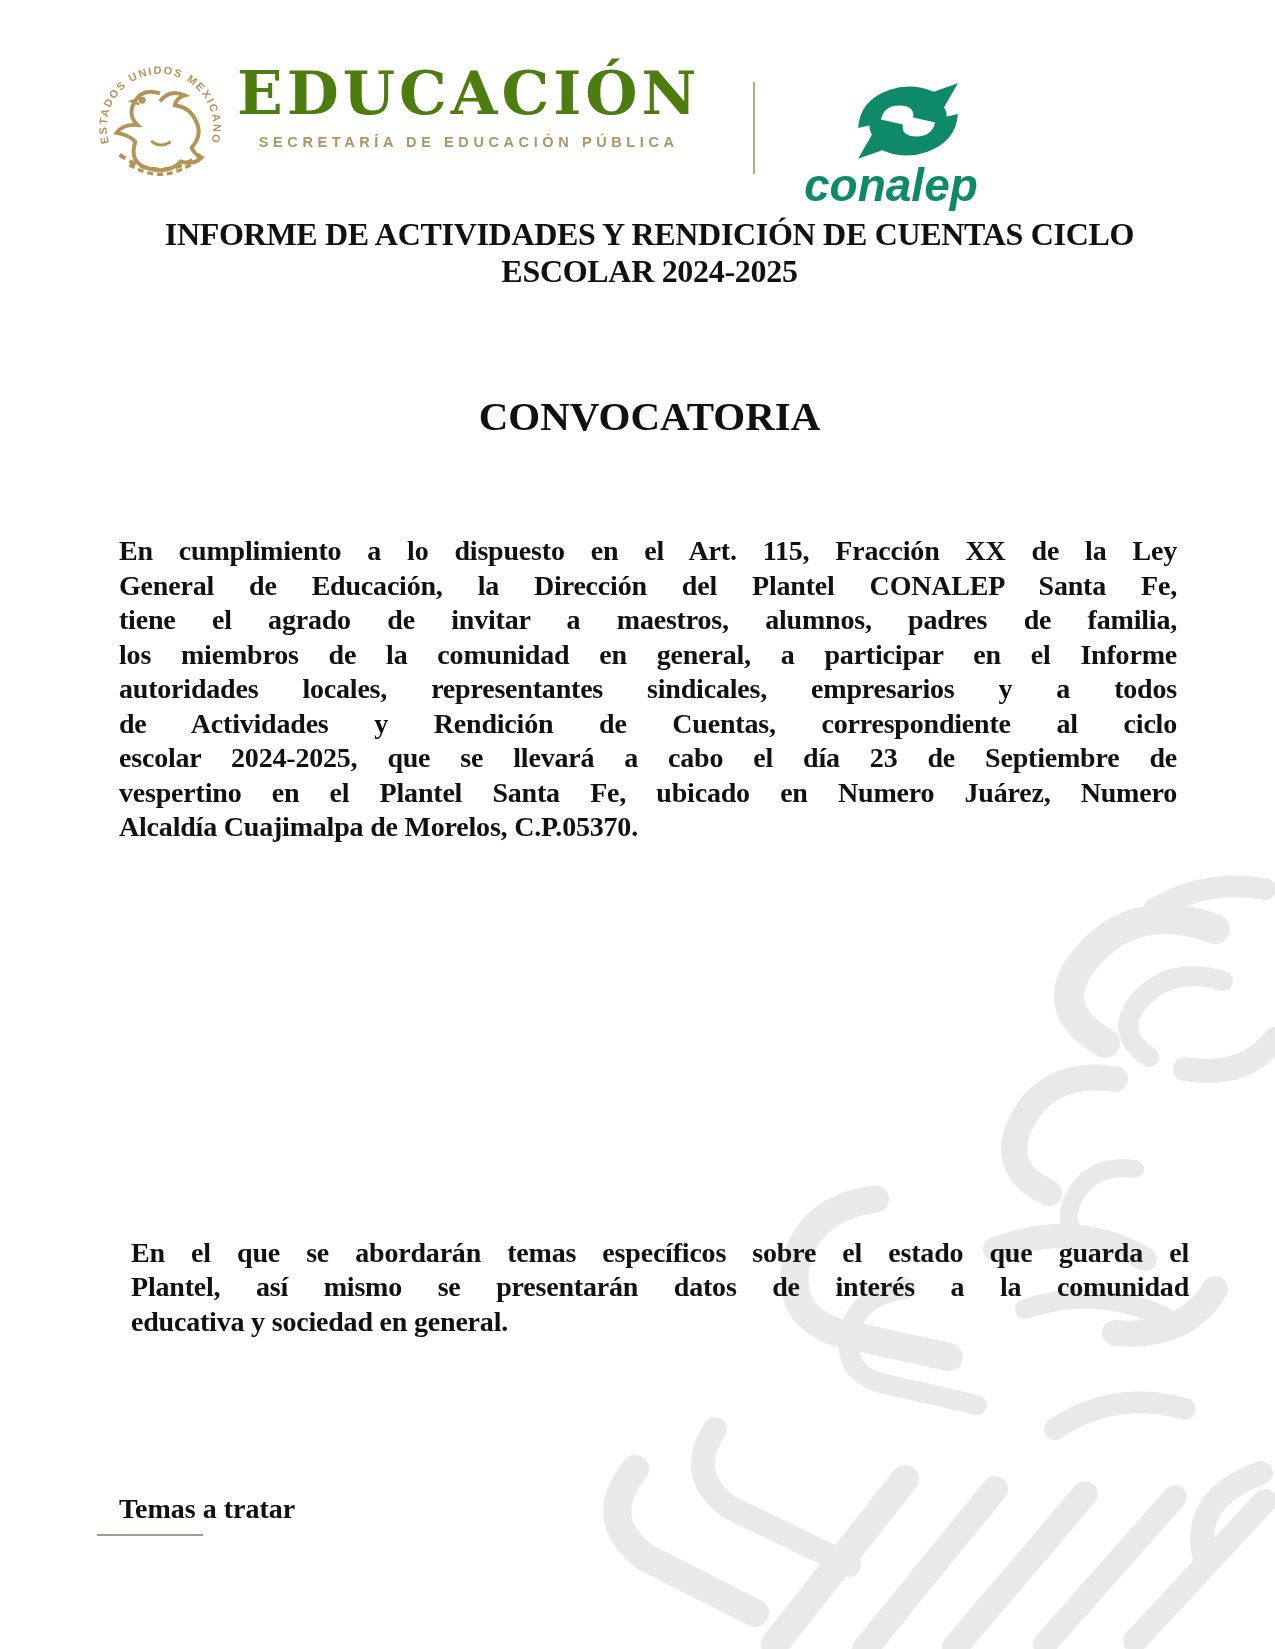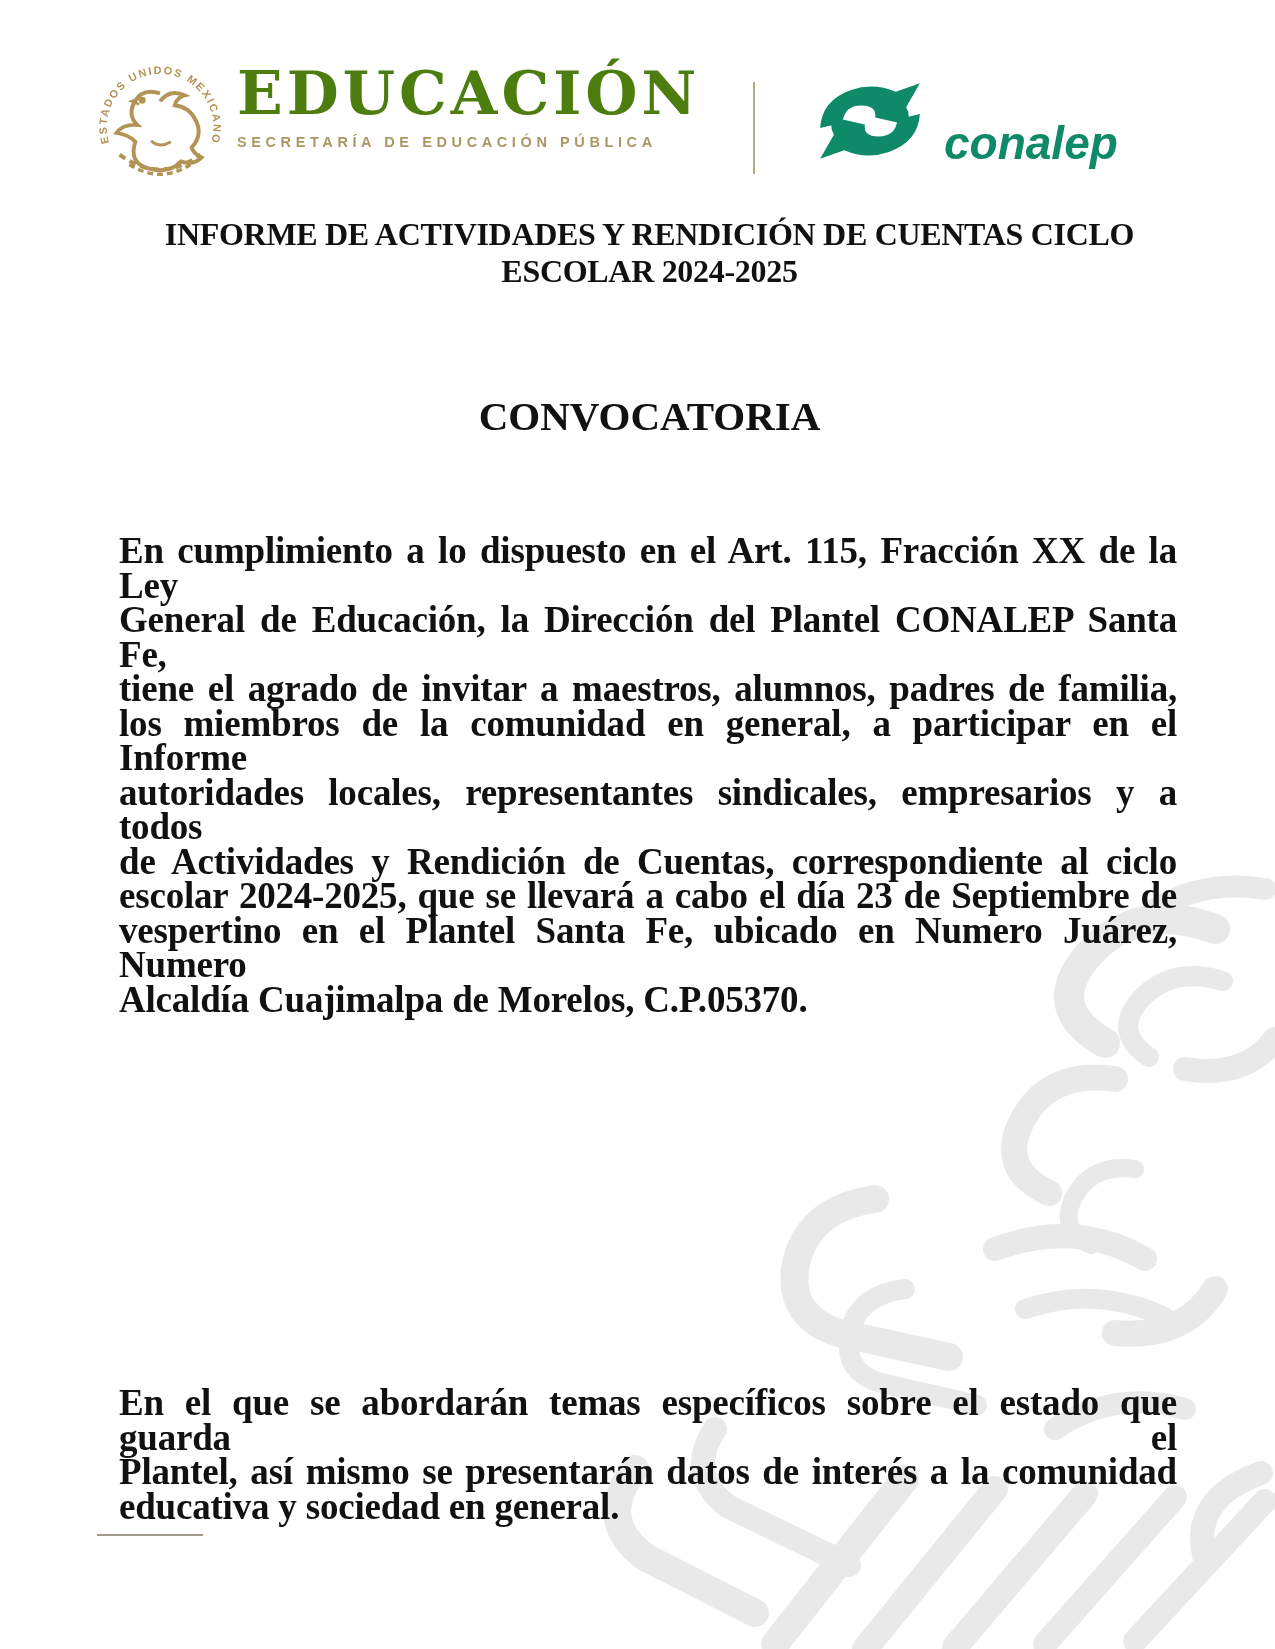"SECRETARÍA DE EDUCACIÓN PÚBLICA" .edu-sub { text-align: none -> center }
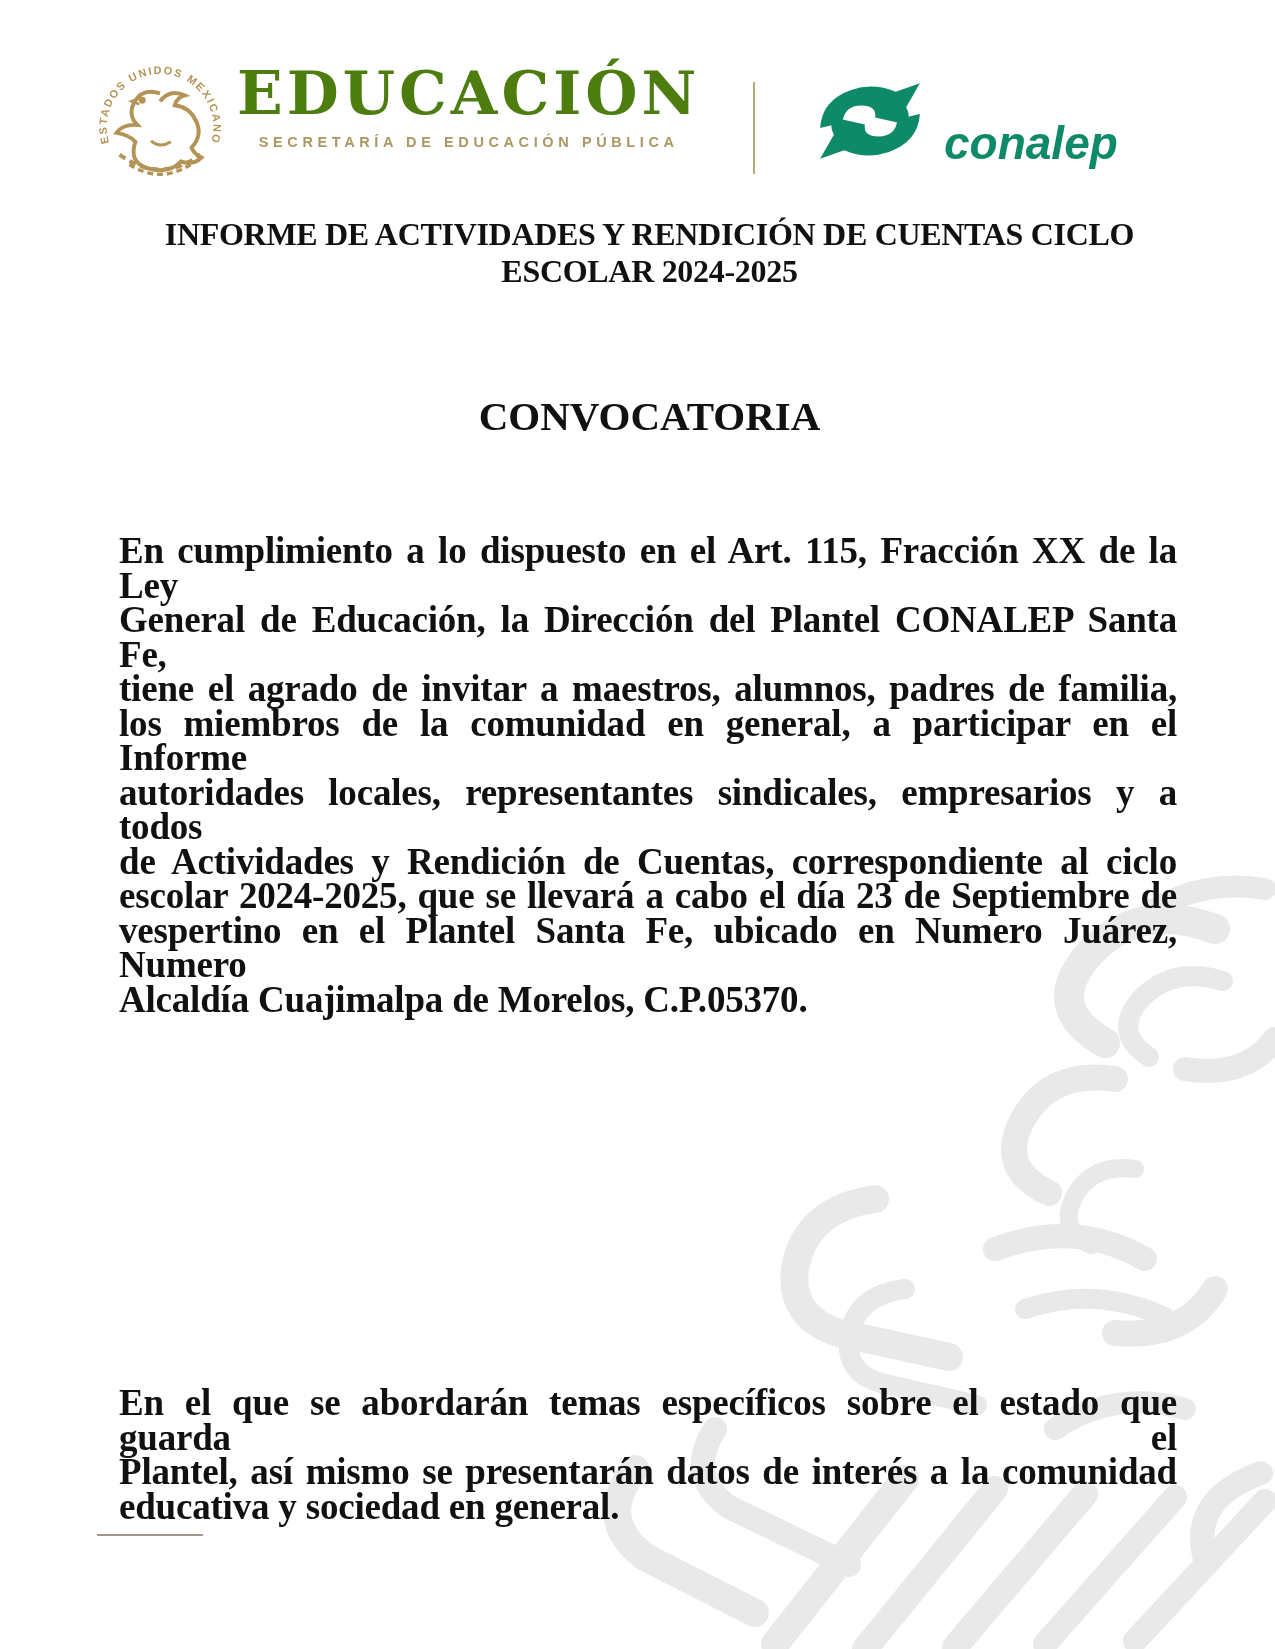"conalep" .conalep-logo { flex-direction: none -> column }
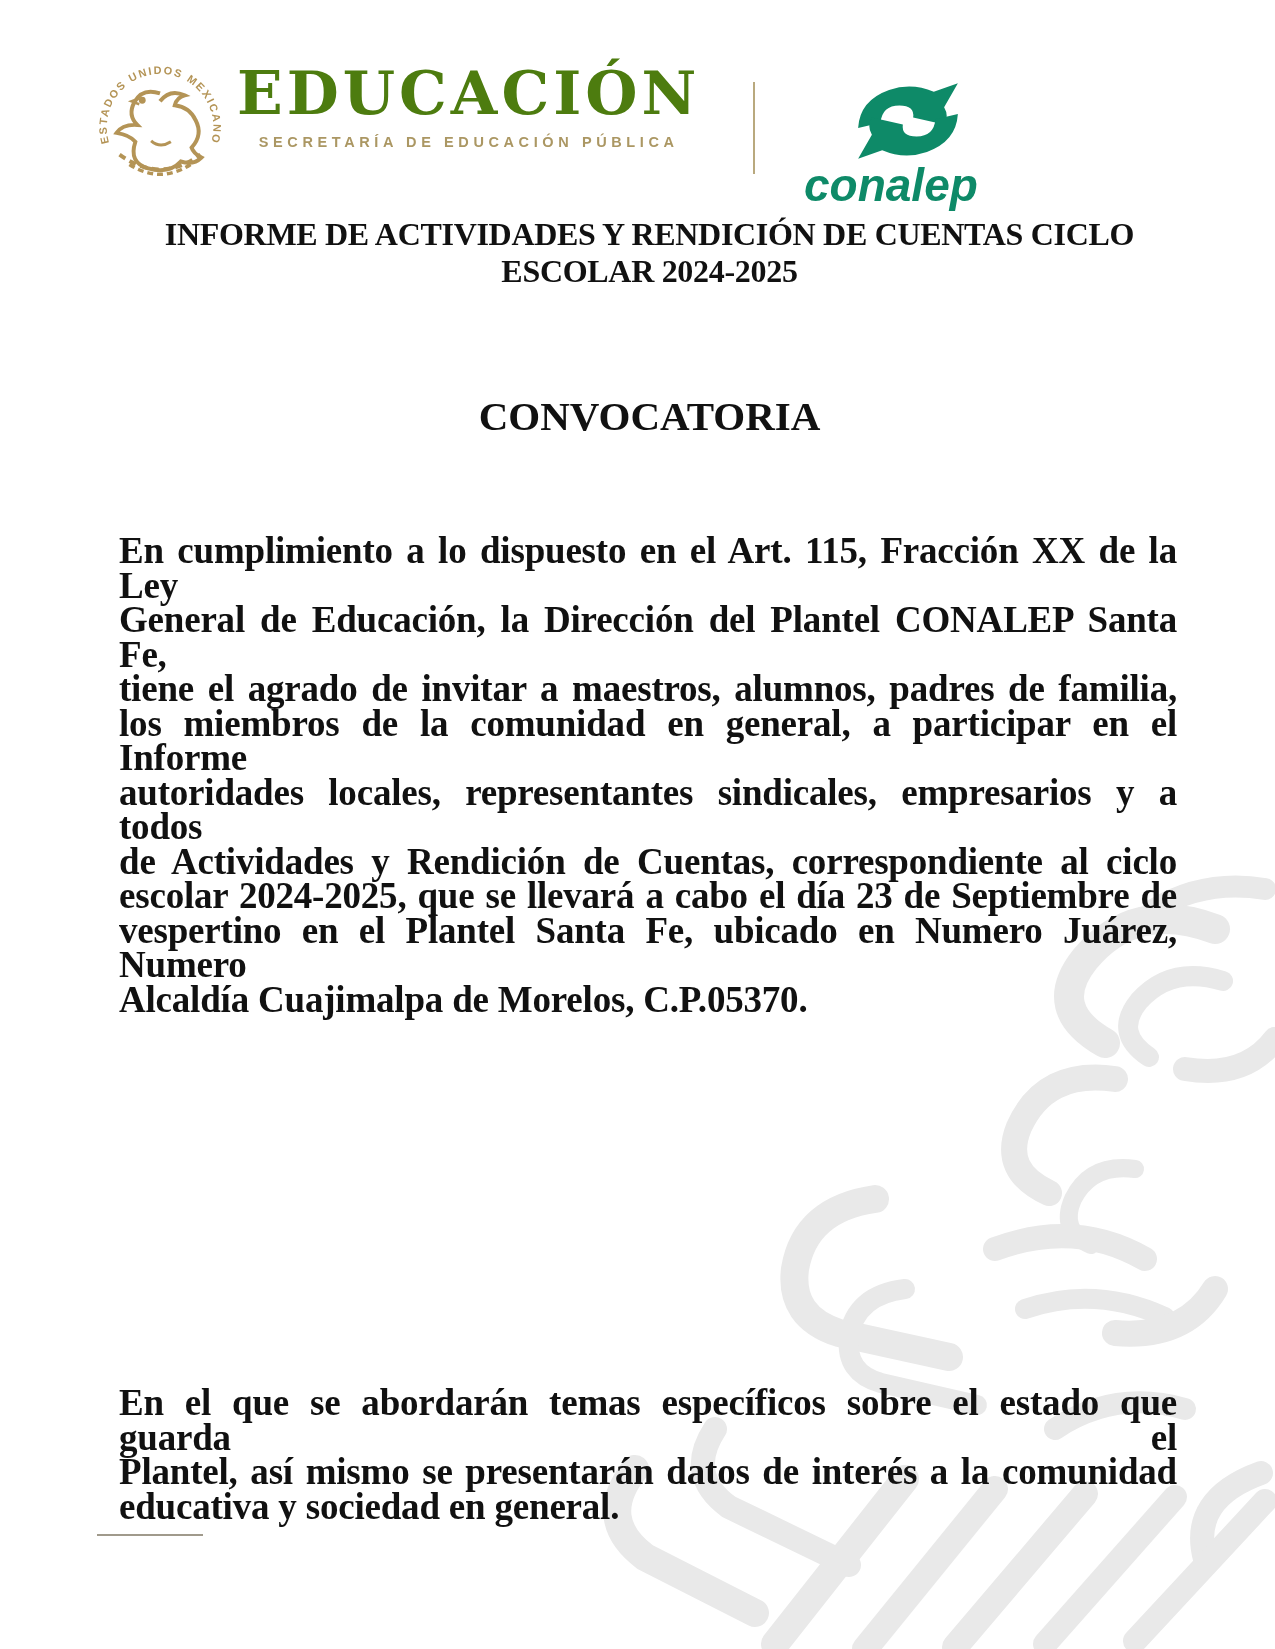"En cumplimiento a lo dispuesto" .bodytext { font-size: 37px -> 28px }
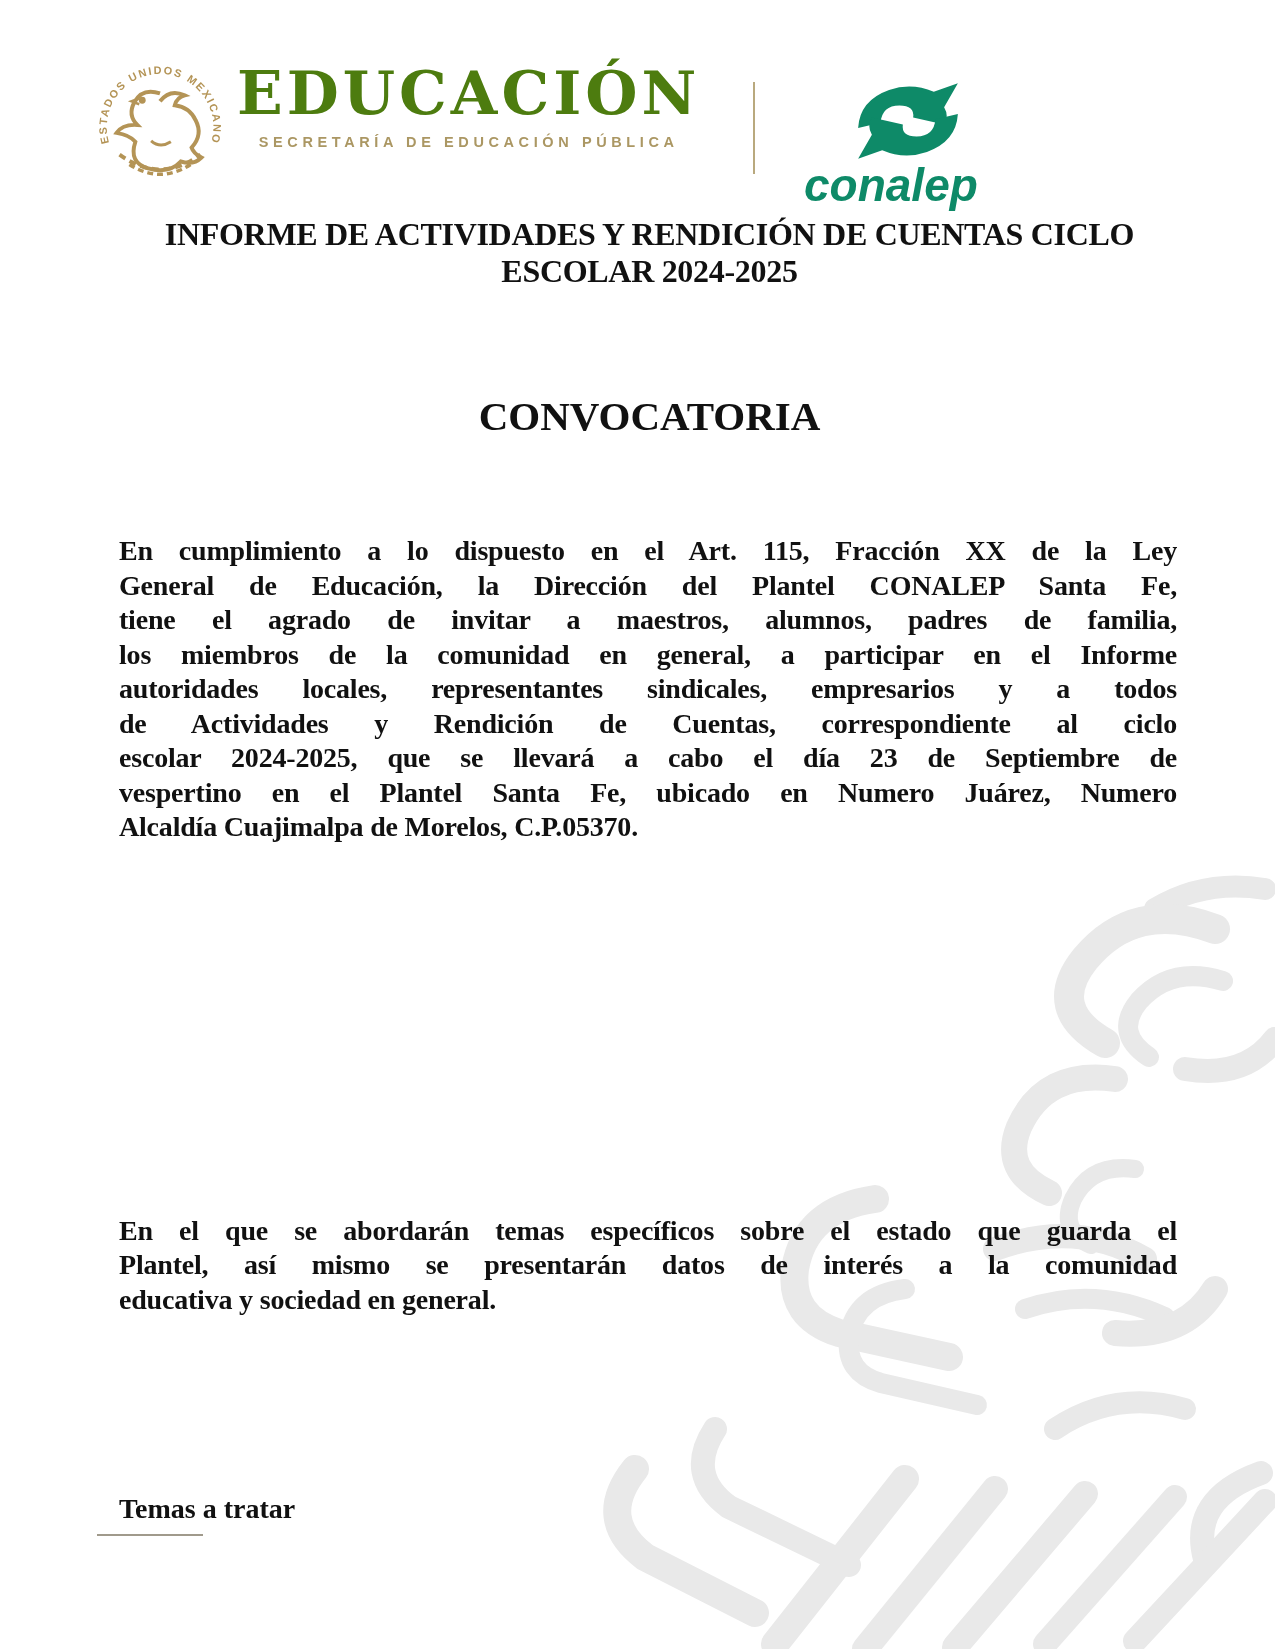"En el que se abordarán" .p2 { margin-left: none -> 12px; top: 781px -> 803px }
